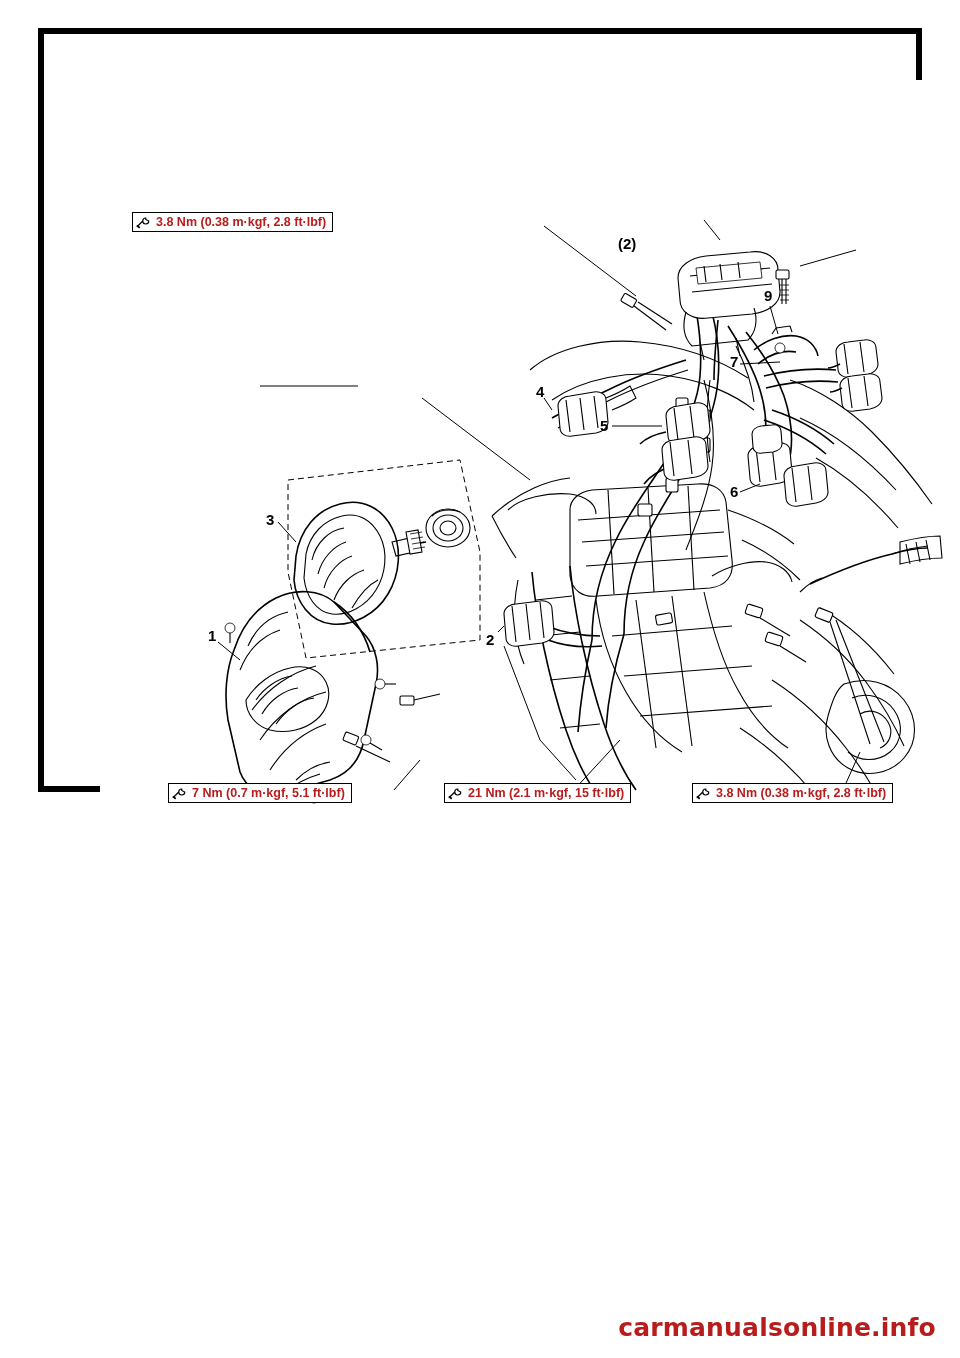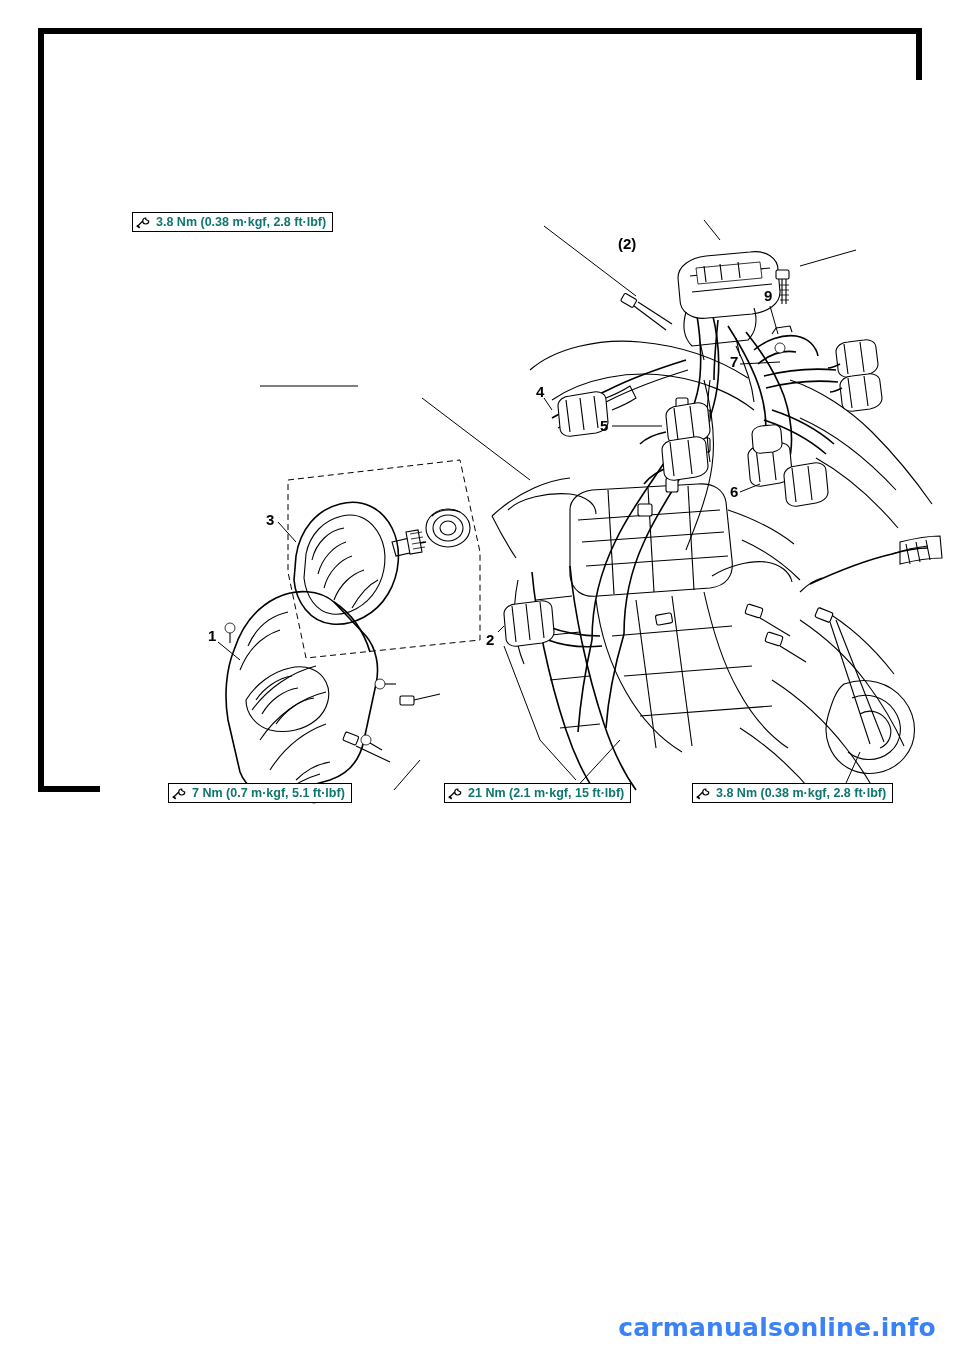"3.8 Nm (0.38 m·kgf, 2.8" .torque { color: #0f766e -> #b91c1c }
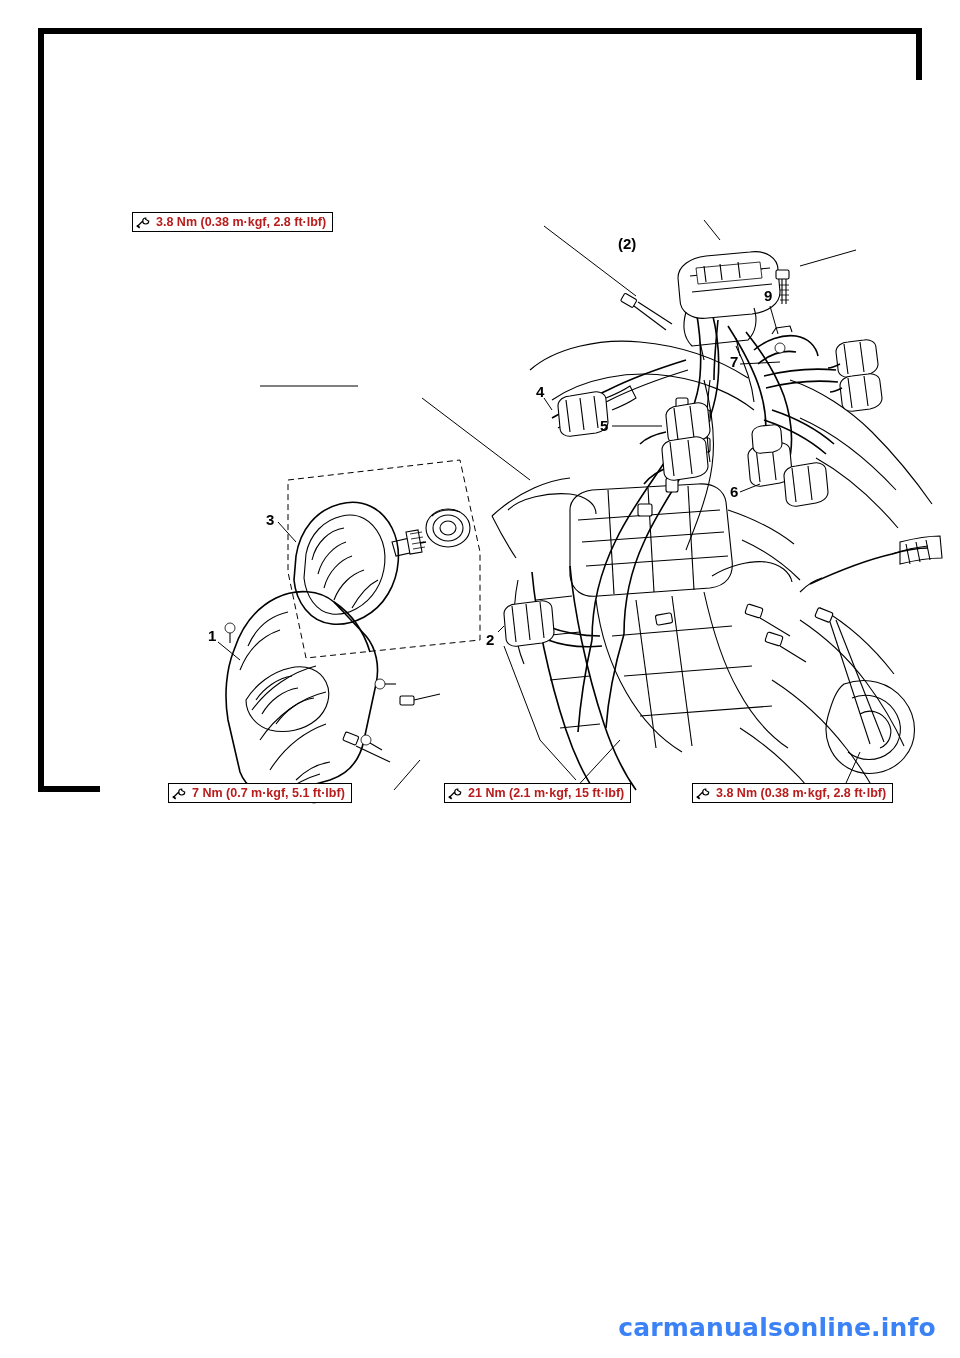"carmanualsonline.info" .watermark { color: #3b82f6 -> #b91c1c }
